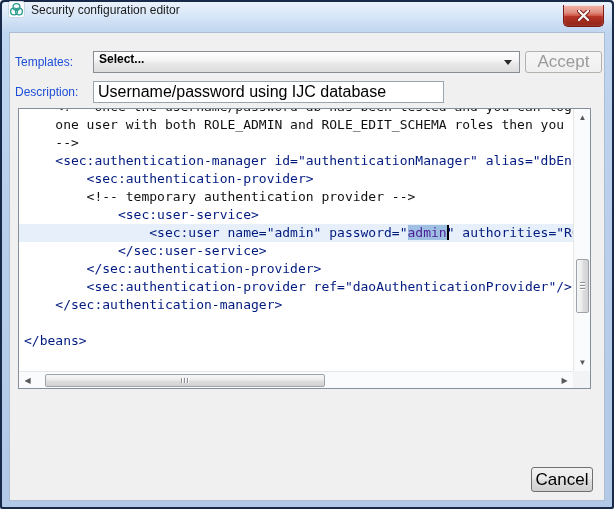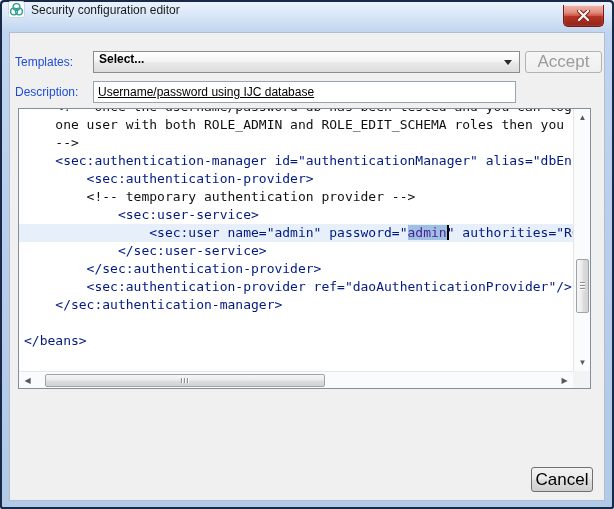"Username/password using IJC database" .textfield { font-size: 12px -> 16px; text-decoration: underline -> none; width: 423px -> 351px }
